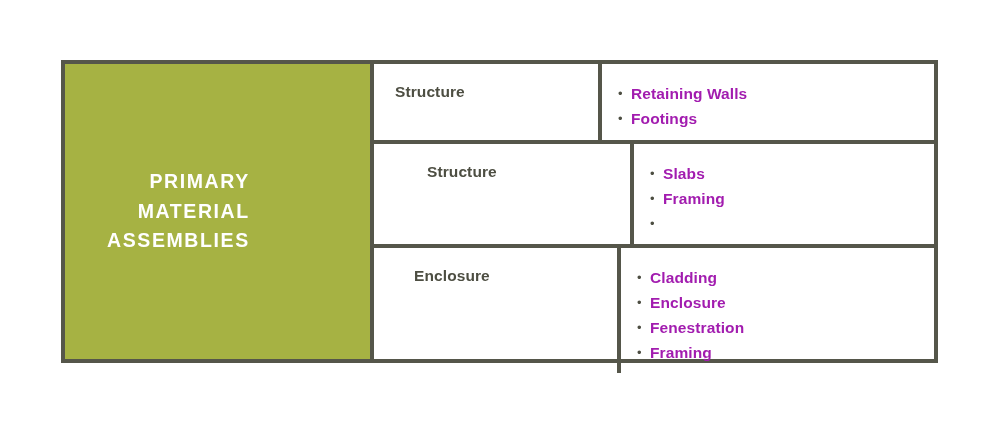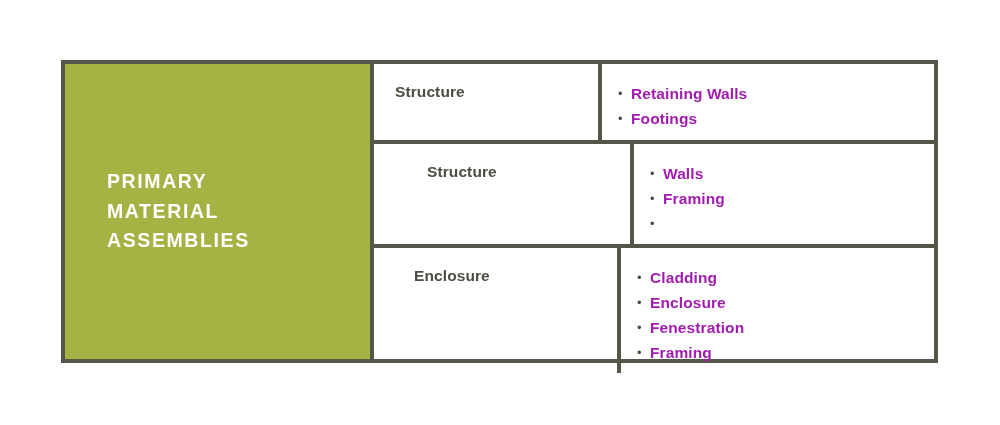"PRIMARY" .green-panel { text-align: none -> right }
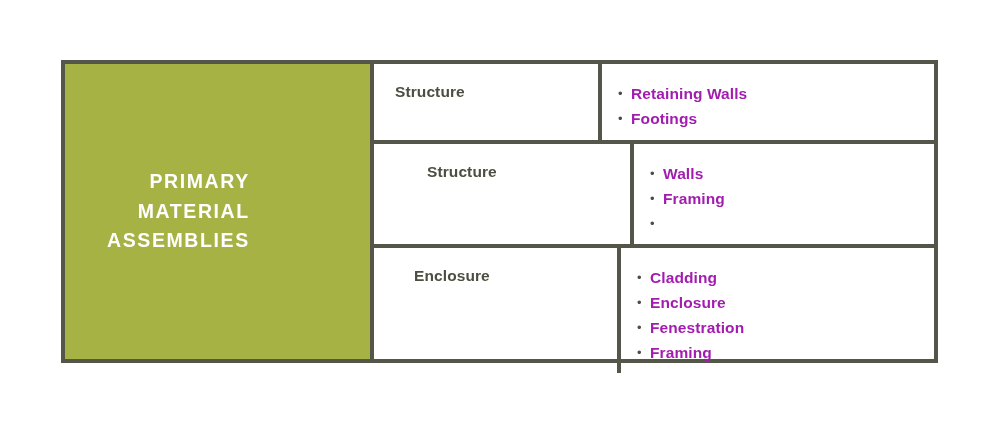"Walls" span.item-label { text: Walls -> Slabs }
